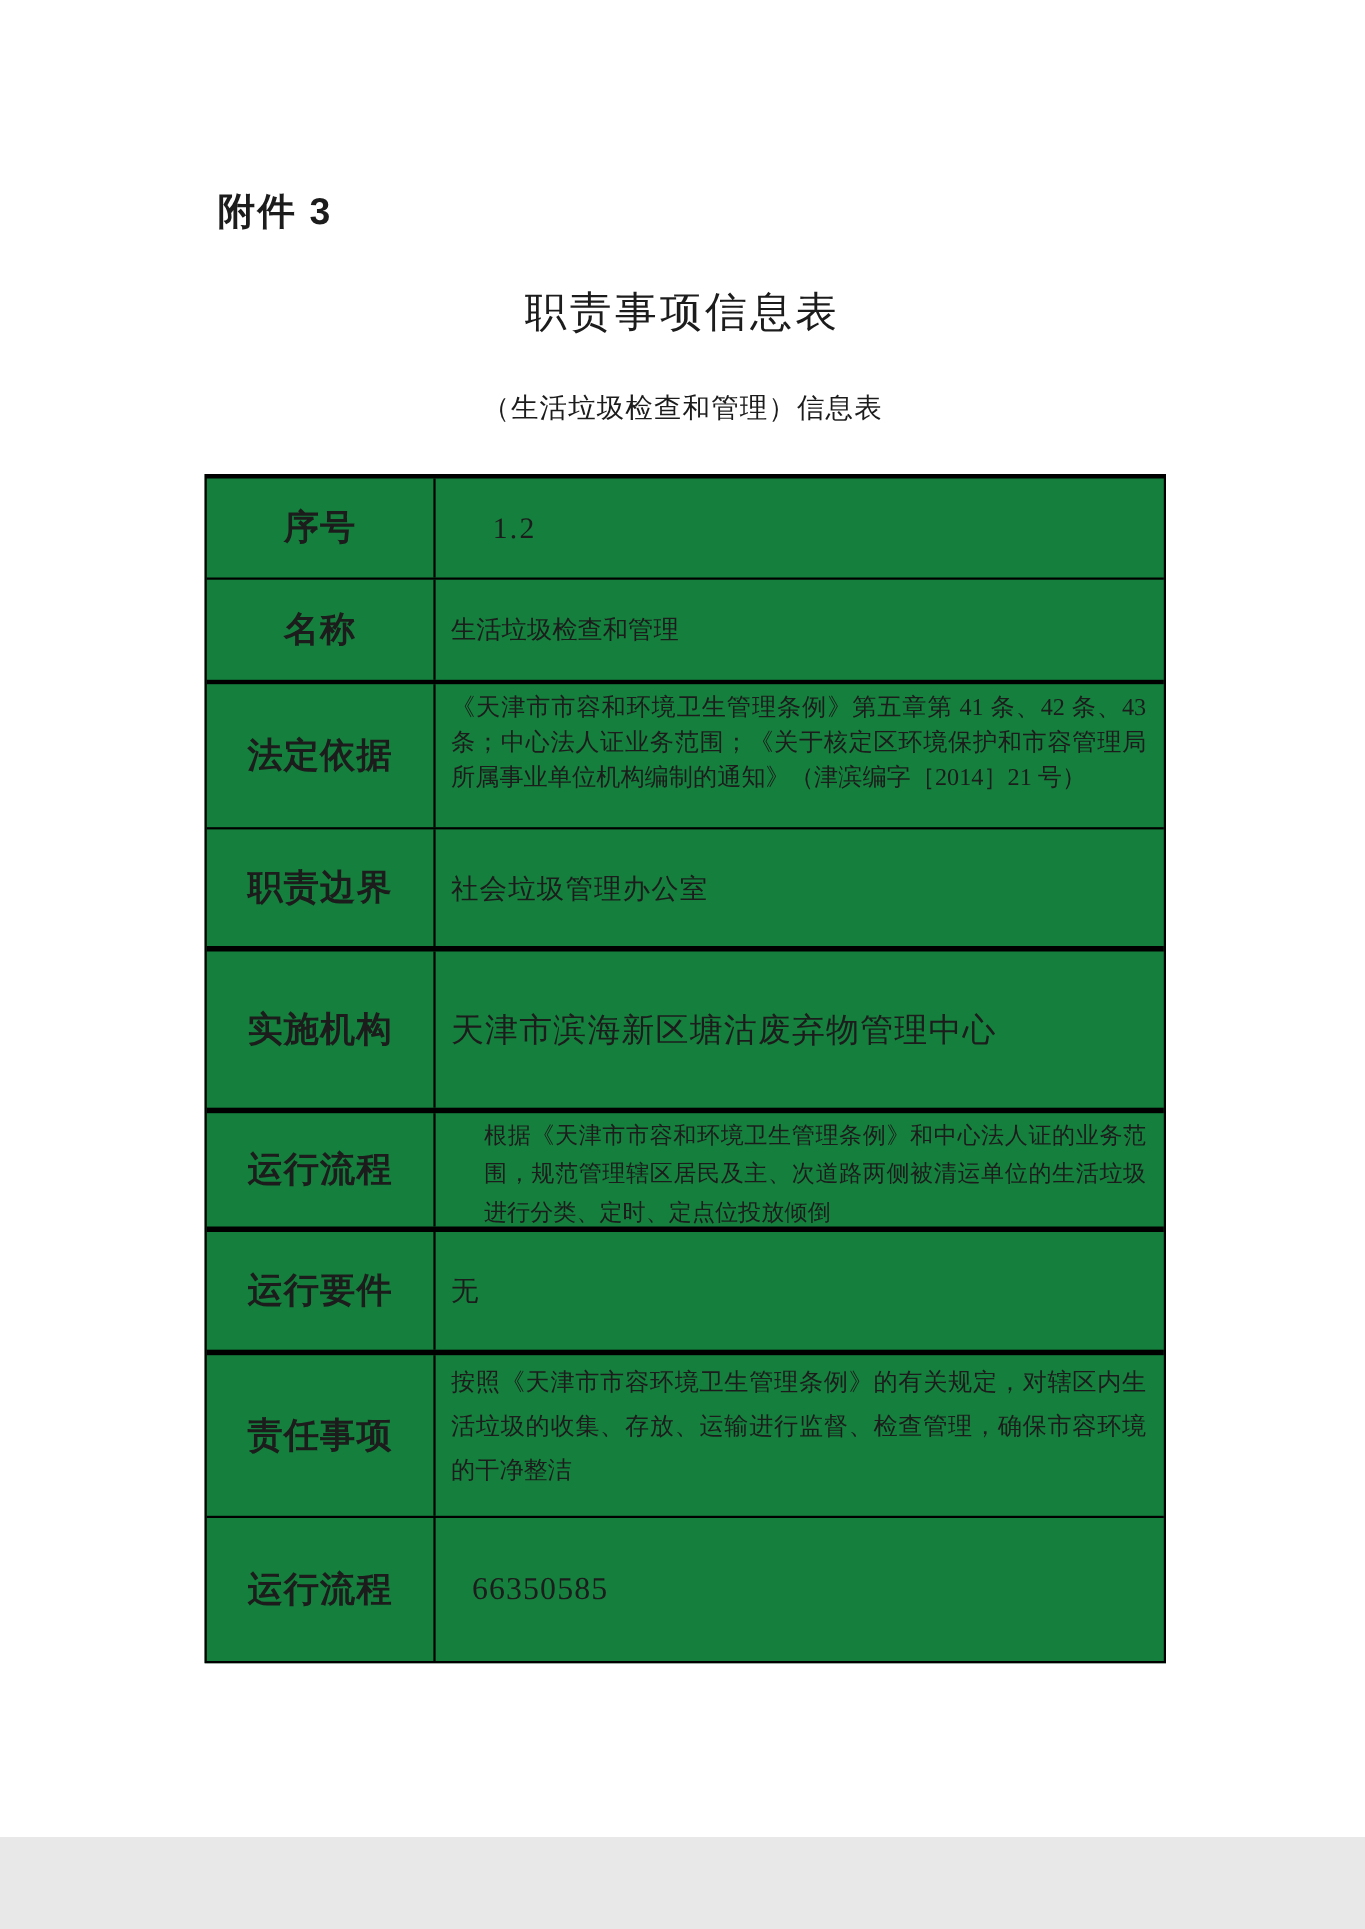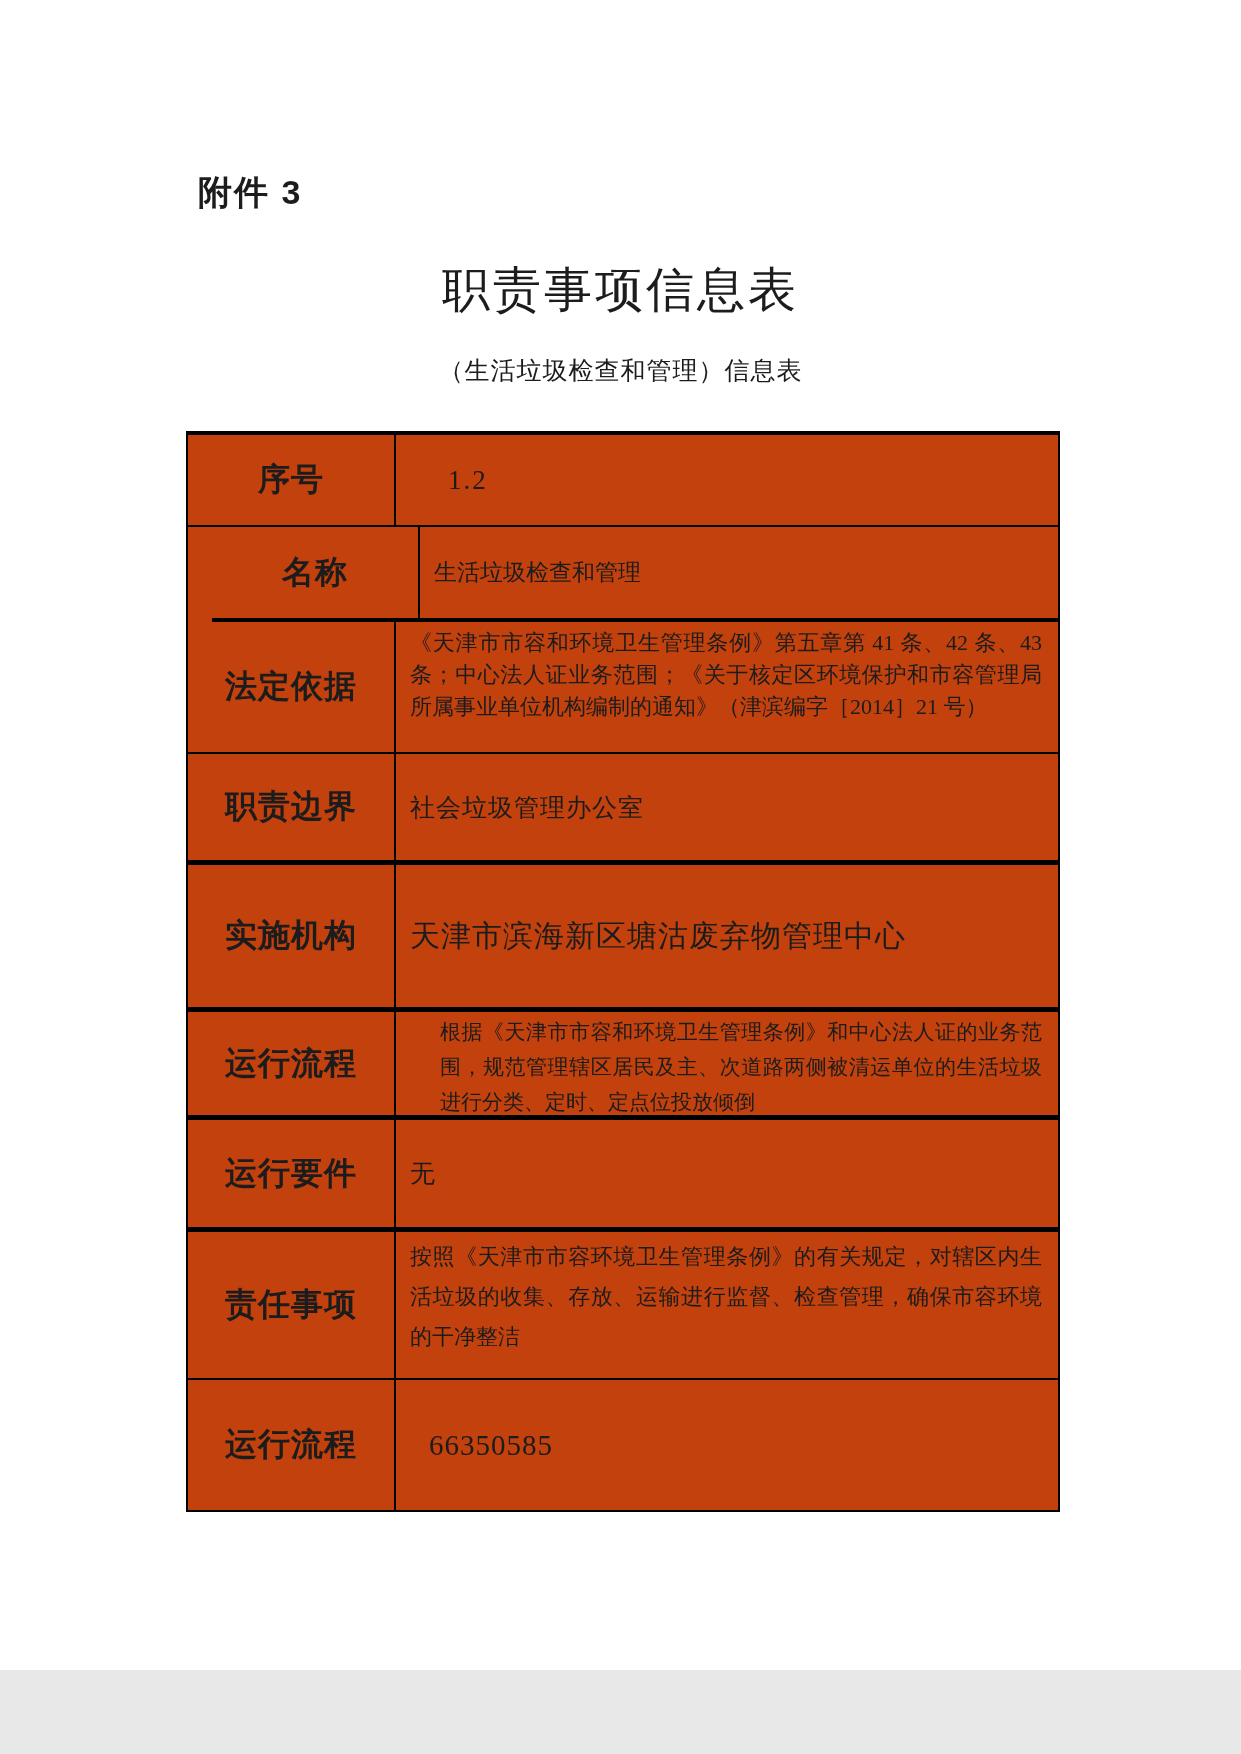"职责事项信息表" .doc-title { font-size: 48px -> 38px }
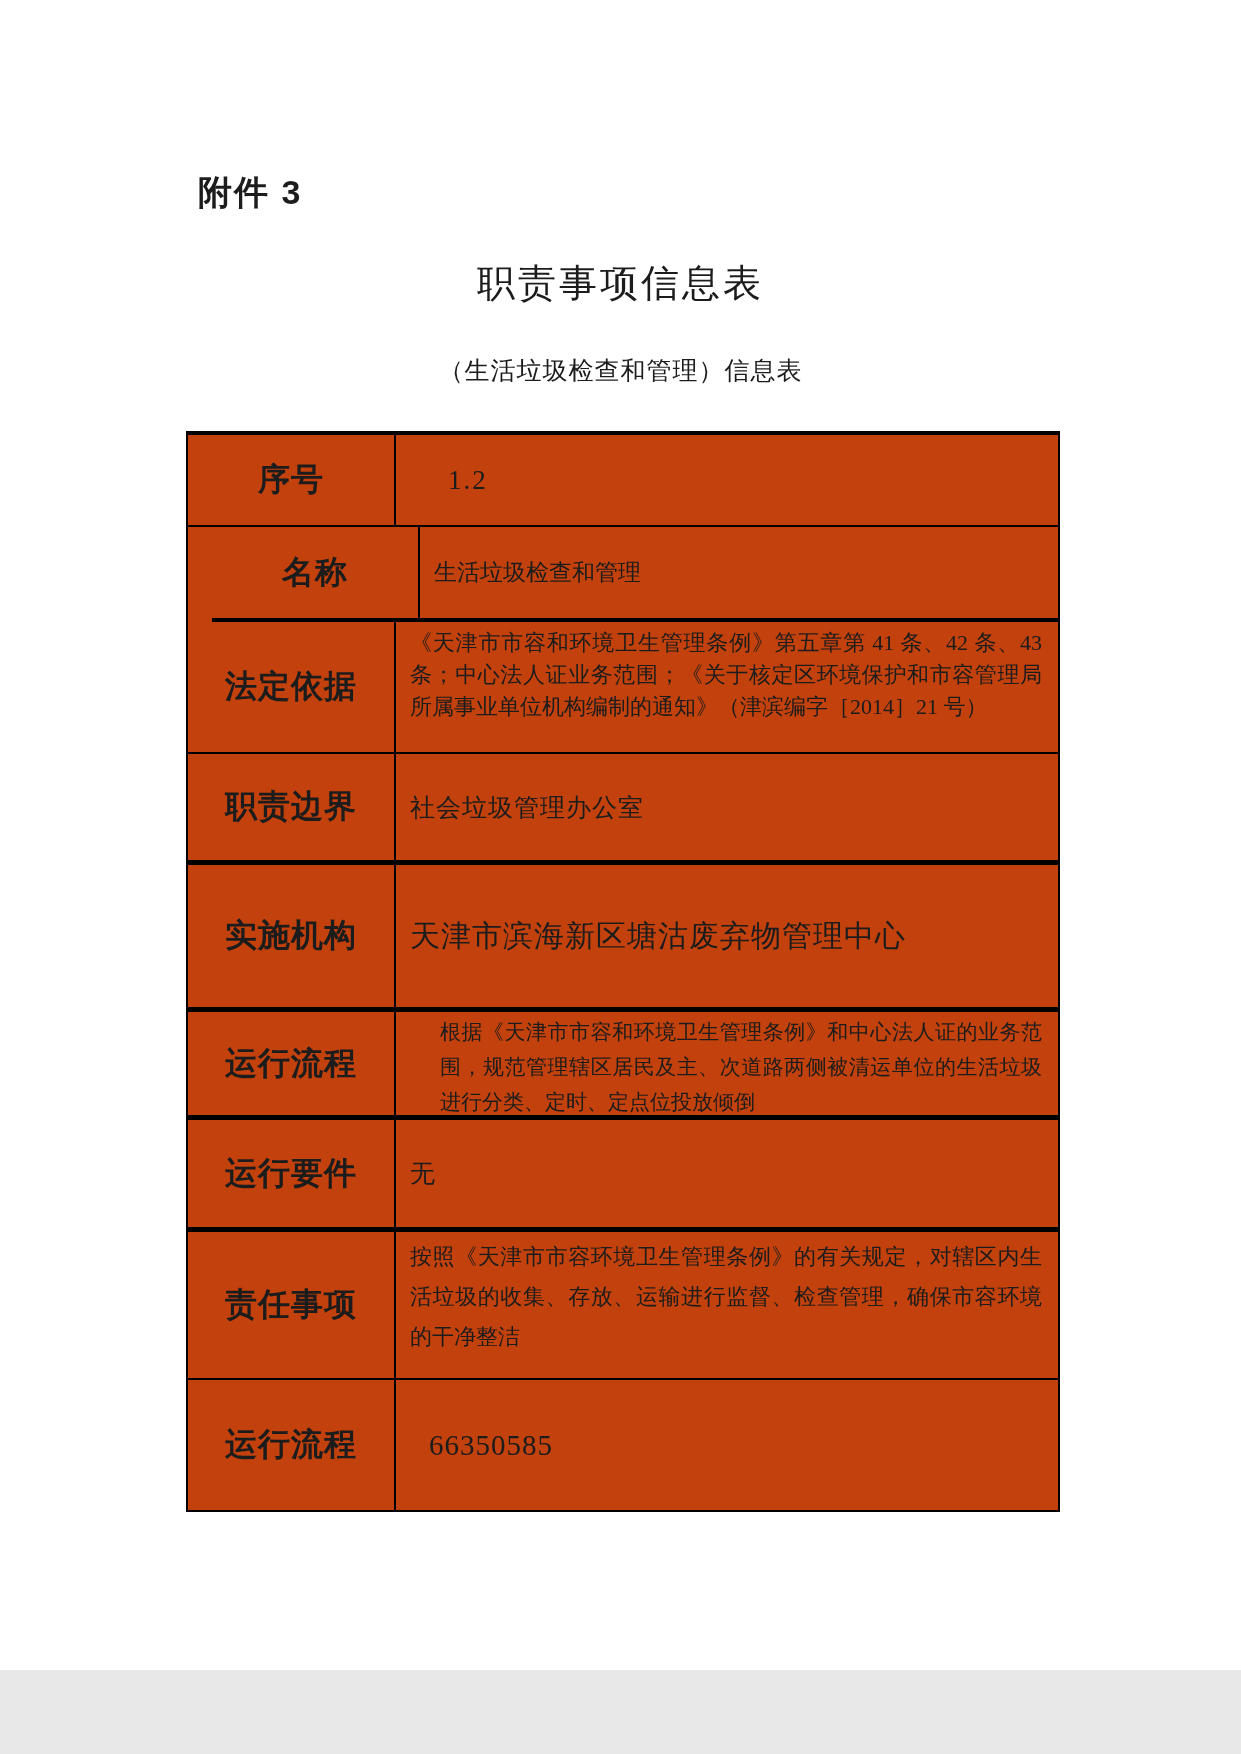"序号" .doc-table { background: #c2410c -> #15803d }
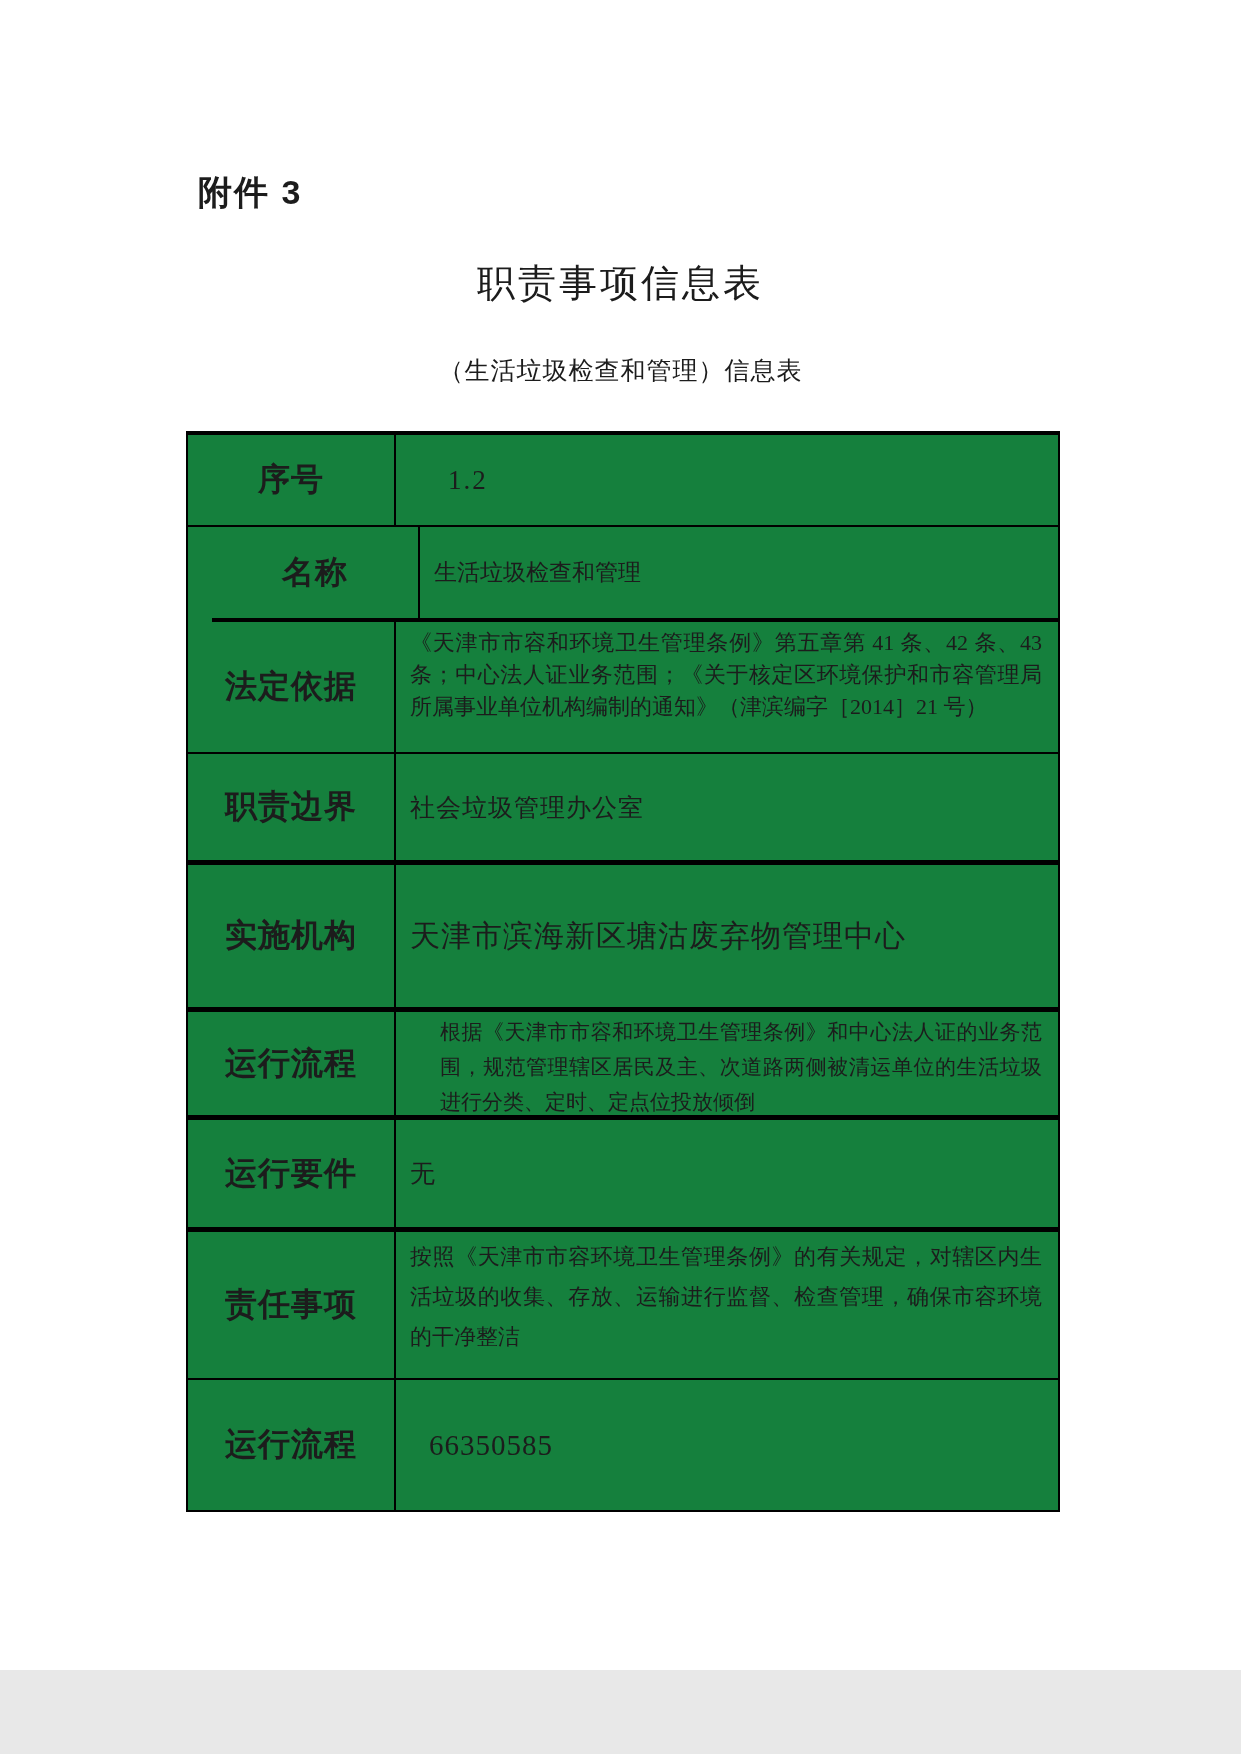"名称" .r2 { margin-left: 24px -> none }
